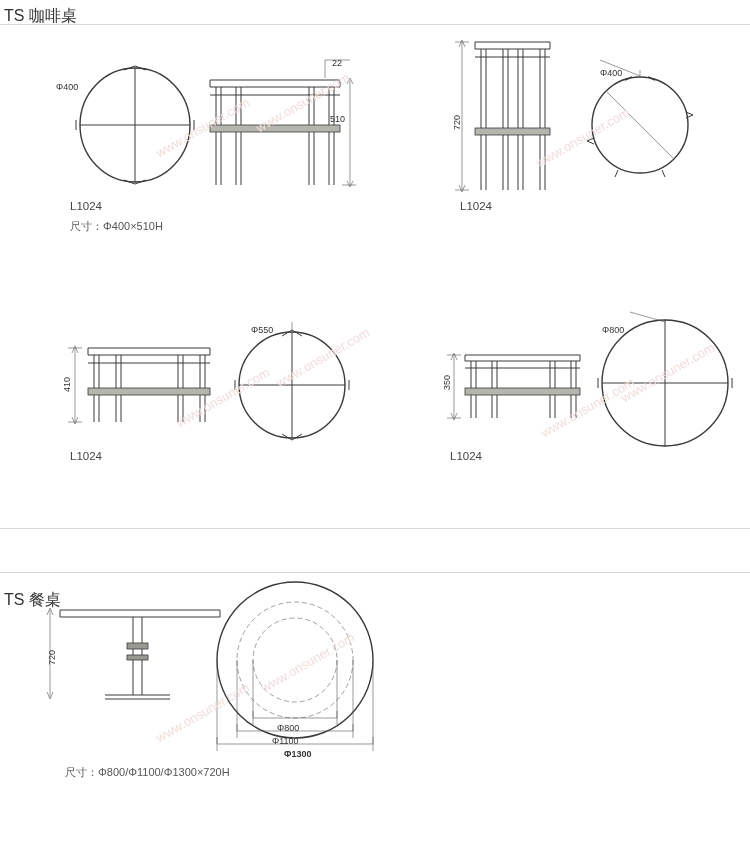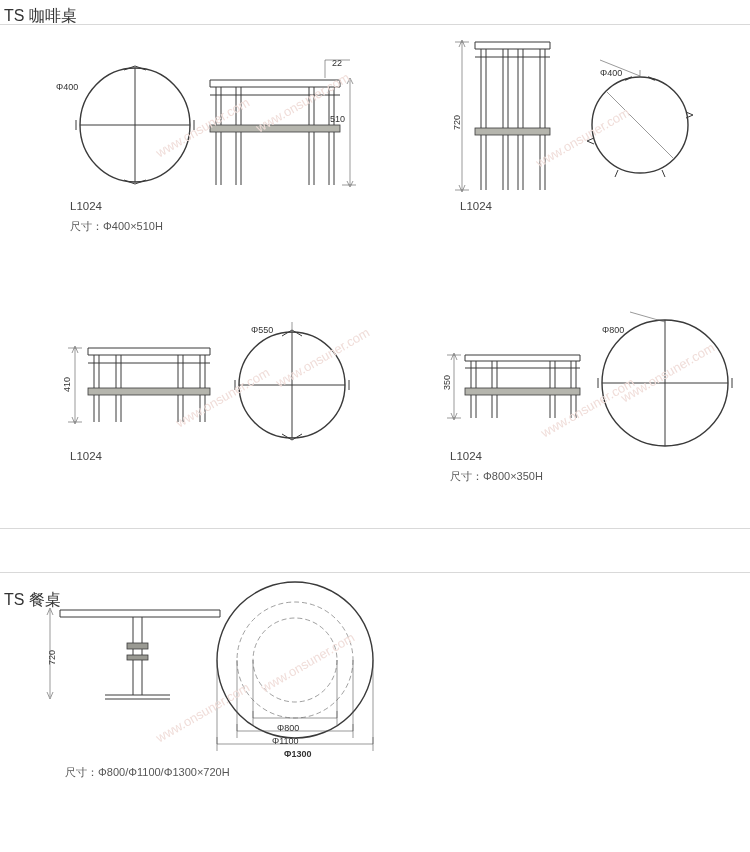"尺寸：Φ800×350H" span.dim { html: <span>尺寸：Φ800×350H</span> -> none }
